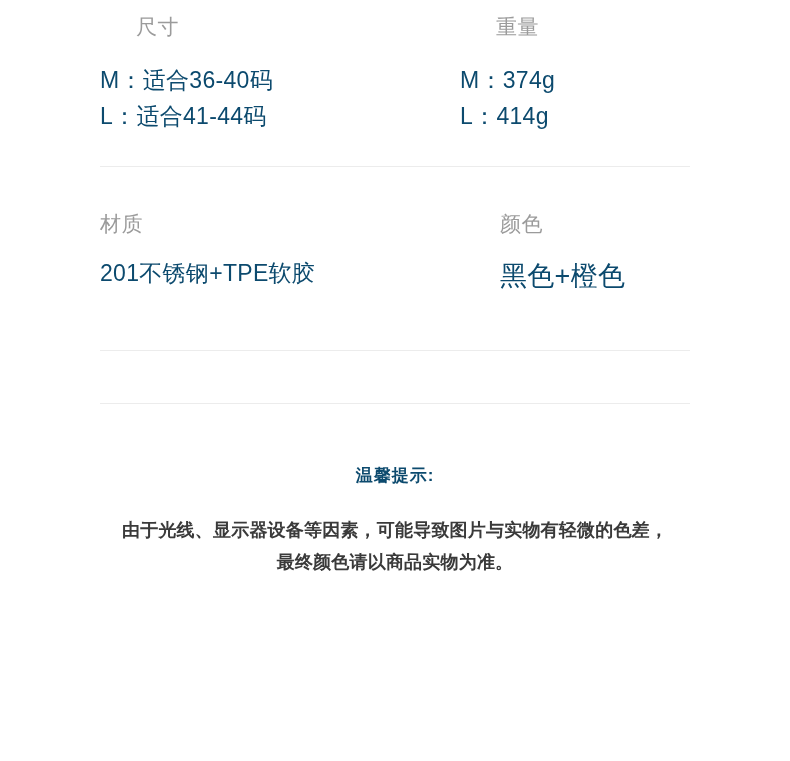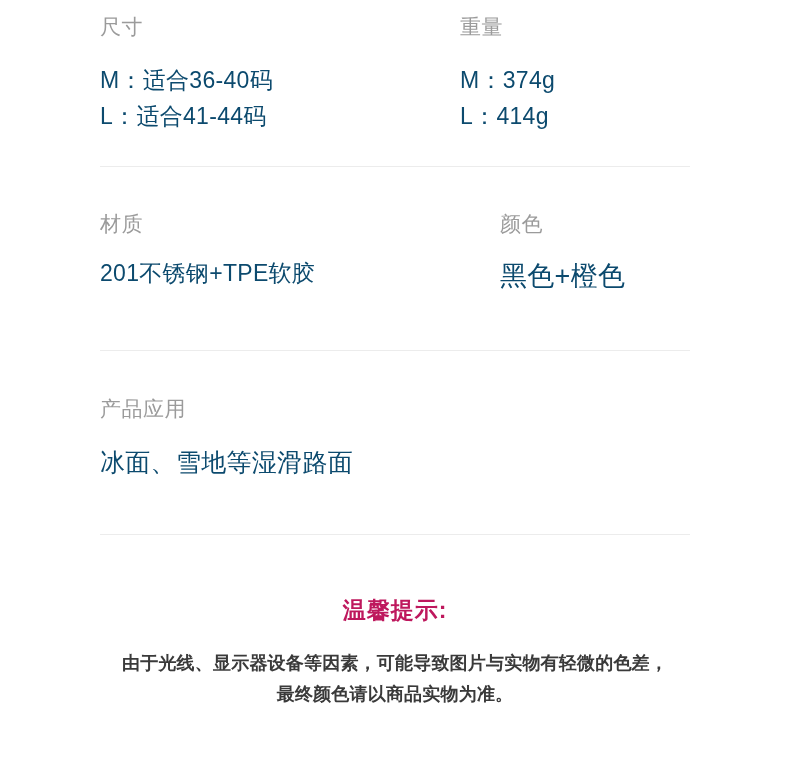"尺寸" #section-size .spec-label { margin-left: none -> 36px }
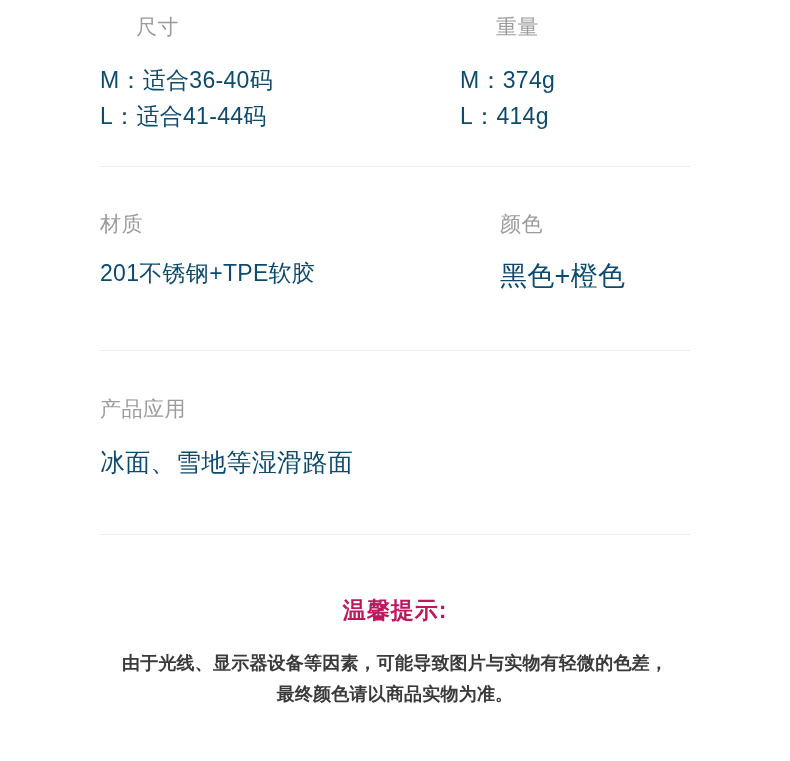"产品应用" div.spec-block { html: <div> <div> <div>产品应用</div> <div>冰面、雪地等湿滑路面</div> </div> </div> -> none }
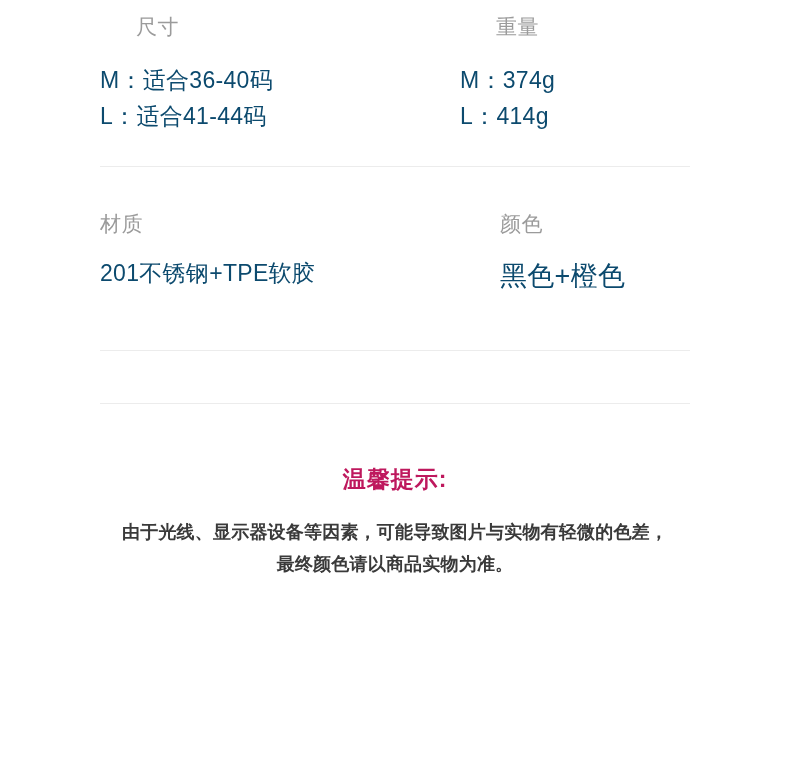"温馨提示:" .notice-title { color: #be185d -> #0c4a6e; font-size: 23px -> 17px; margin-bottom: 22px -> 28px }
